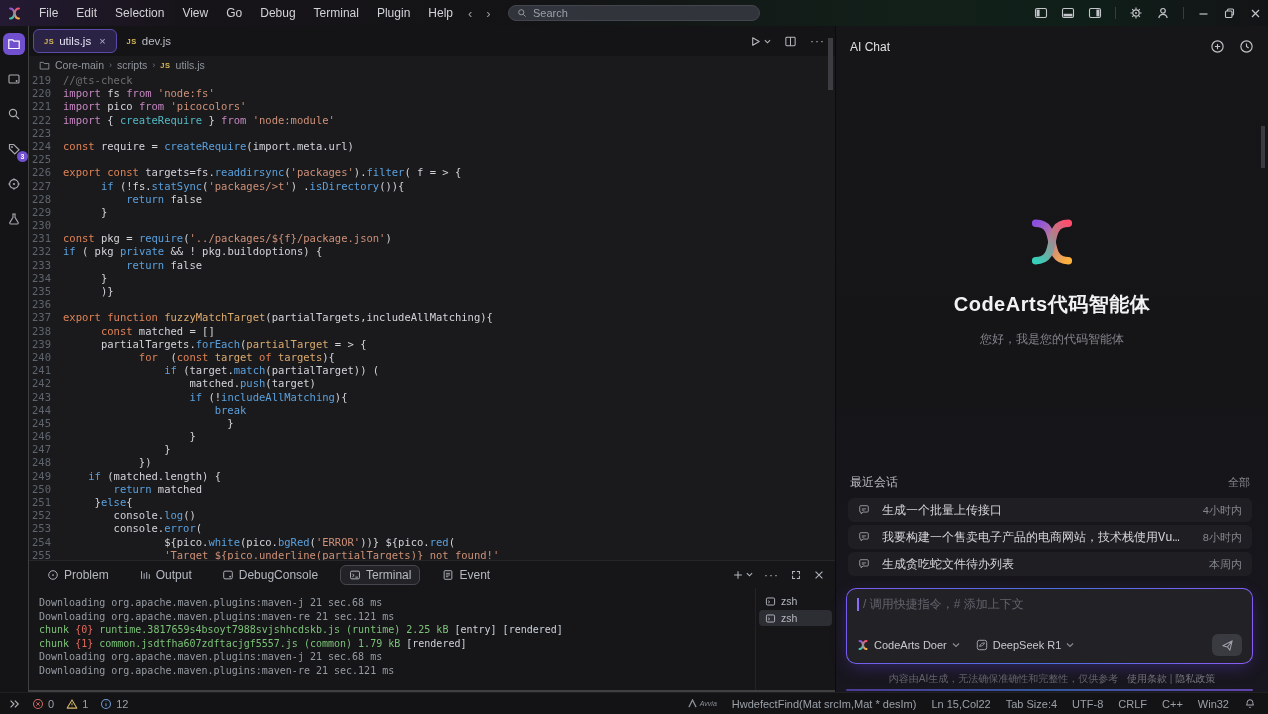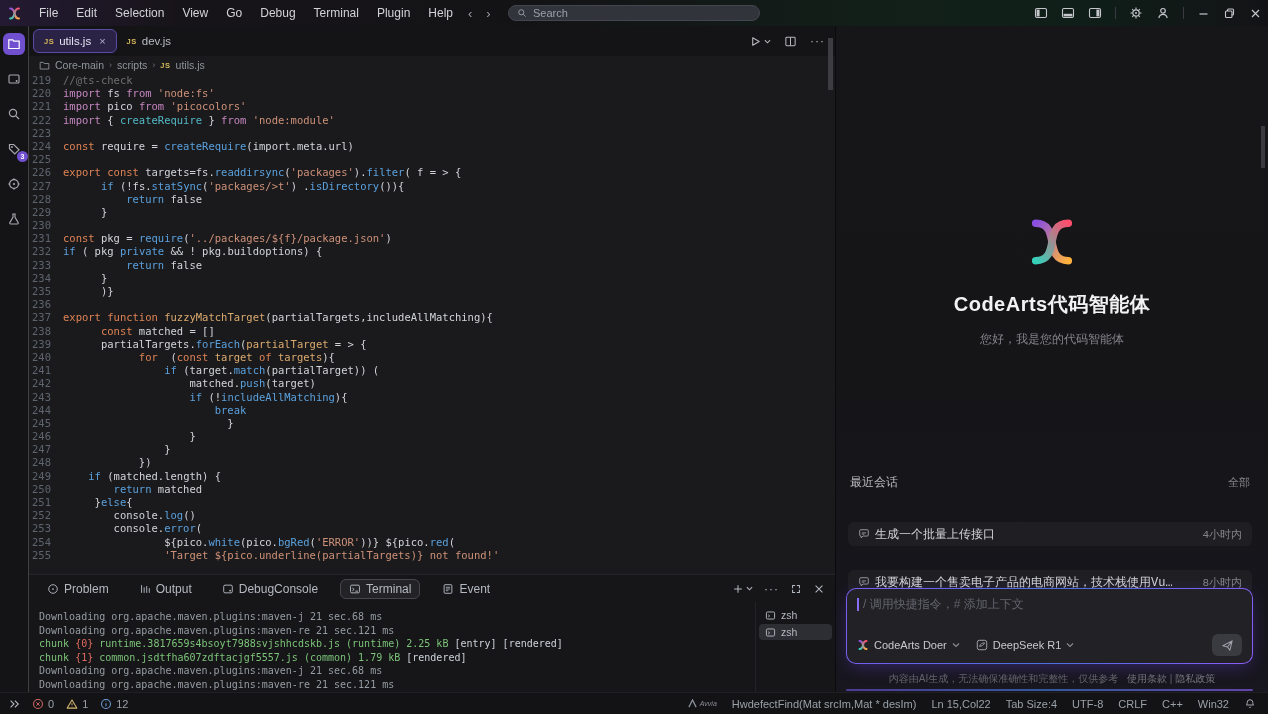"JS" .editor-col { bottom: 10px -> 24px }
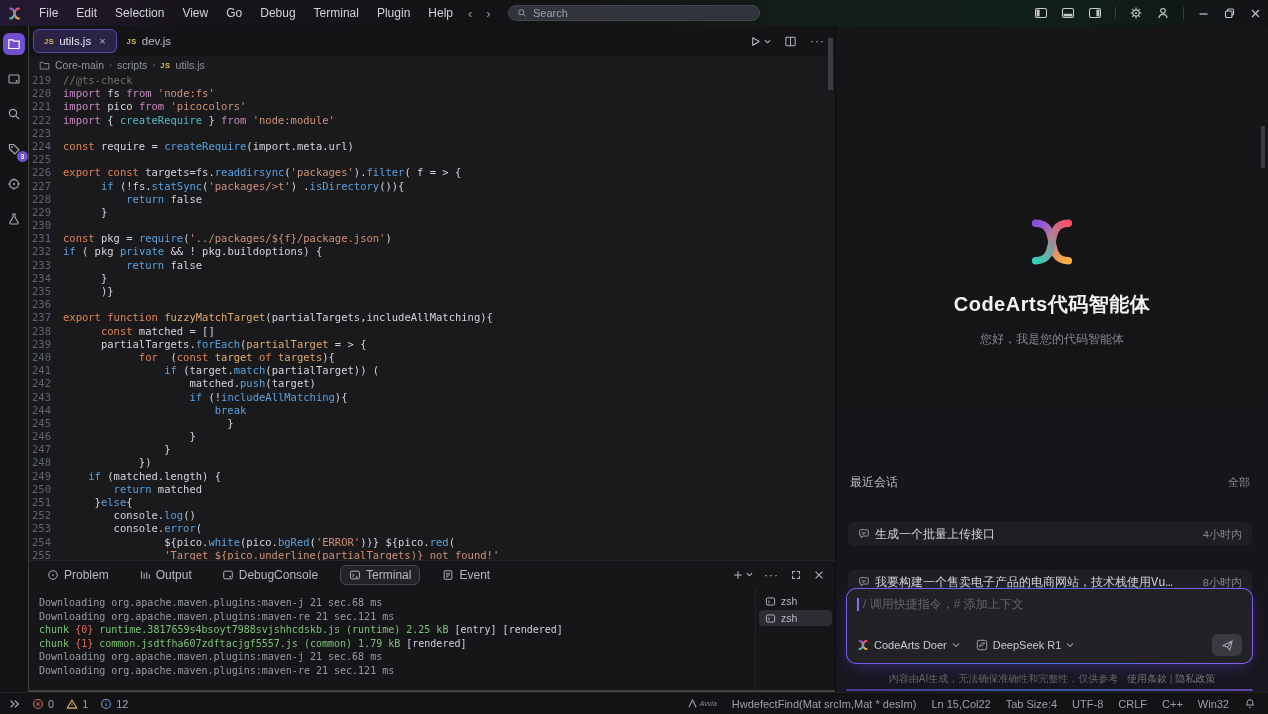"AI Chat" div.chat-header { html: none -> <div> <span>AI Chat</span> <div> <svg> <circle></circle> <path></path> </svg> <svg> <circle></circle> <path></path> </svg> </div> </div> }
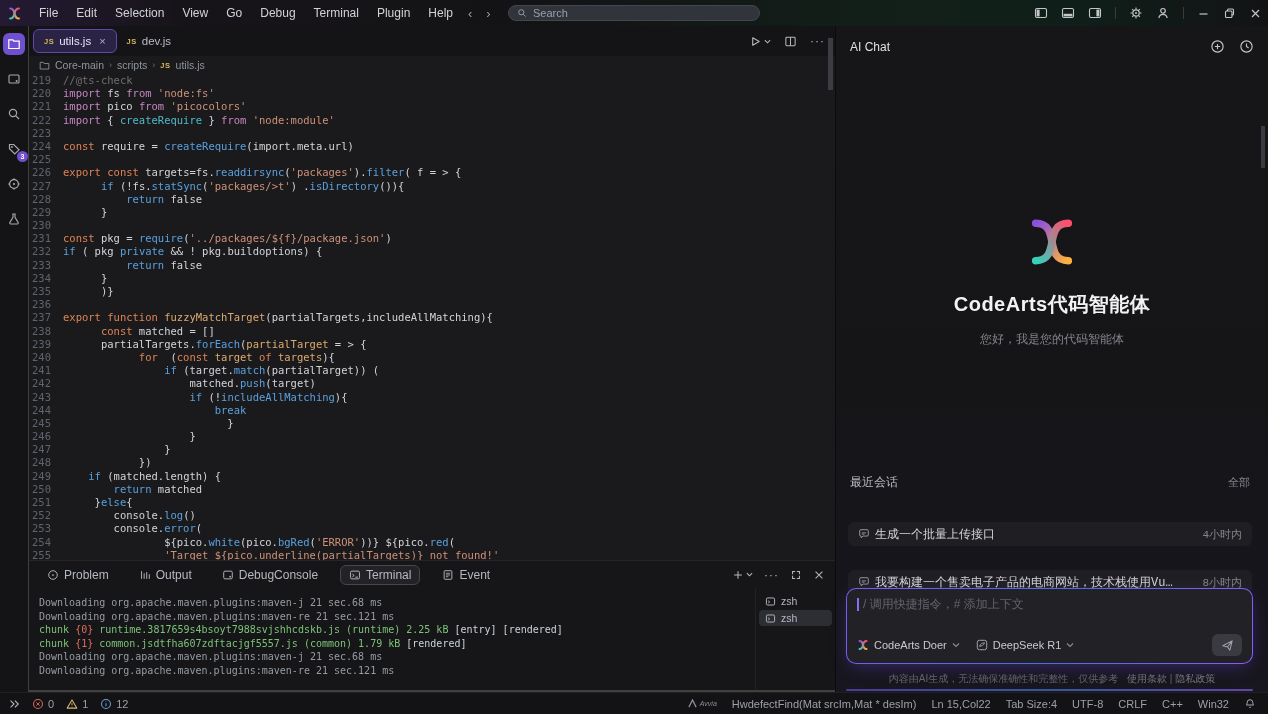"生成一个批量上传接口" .recent-item { gap: 5px -> 12px; margin-top: 24px -> none }
